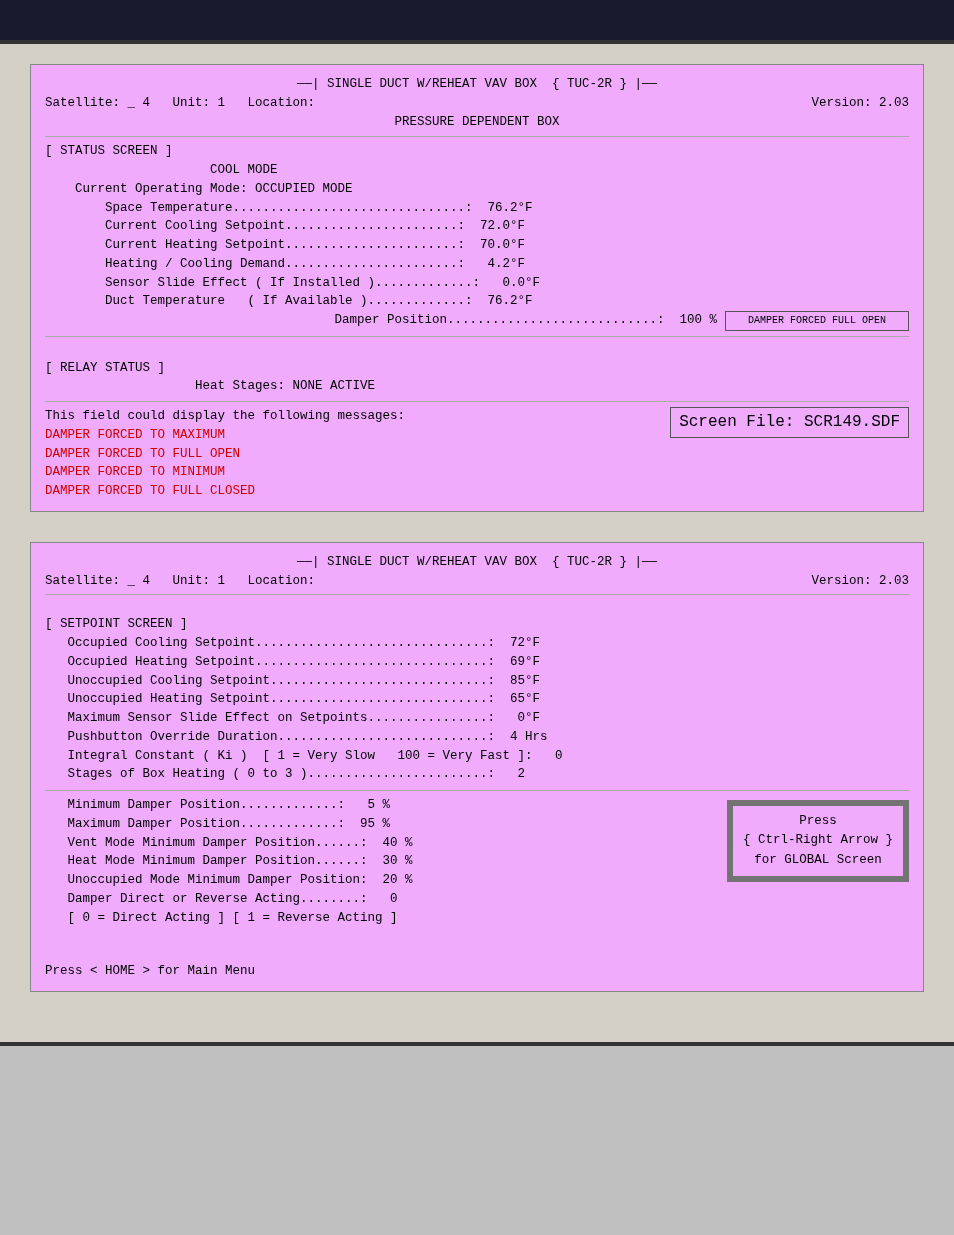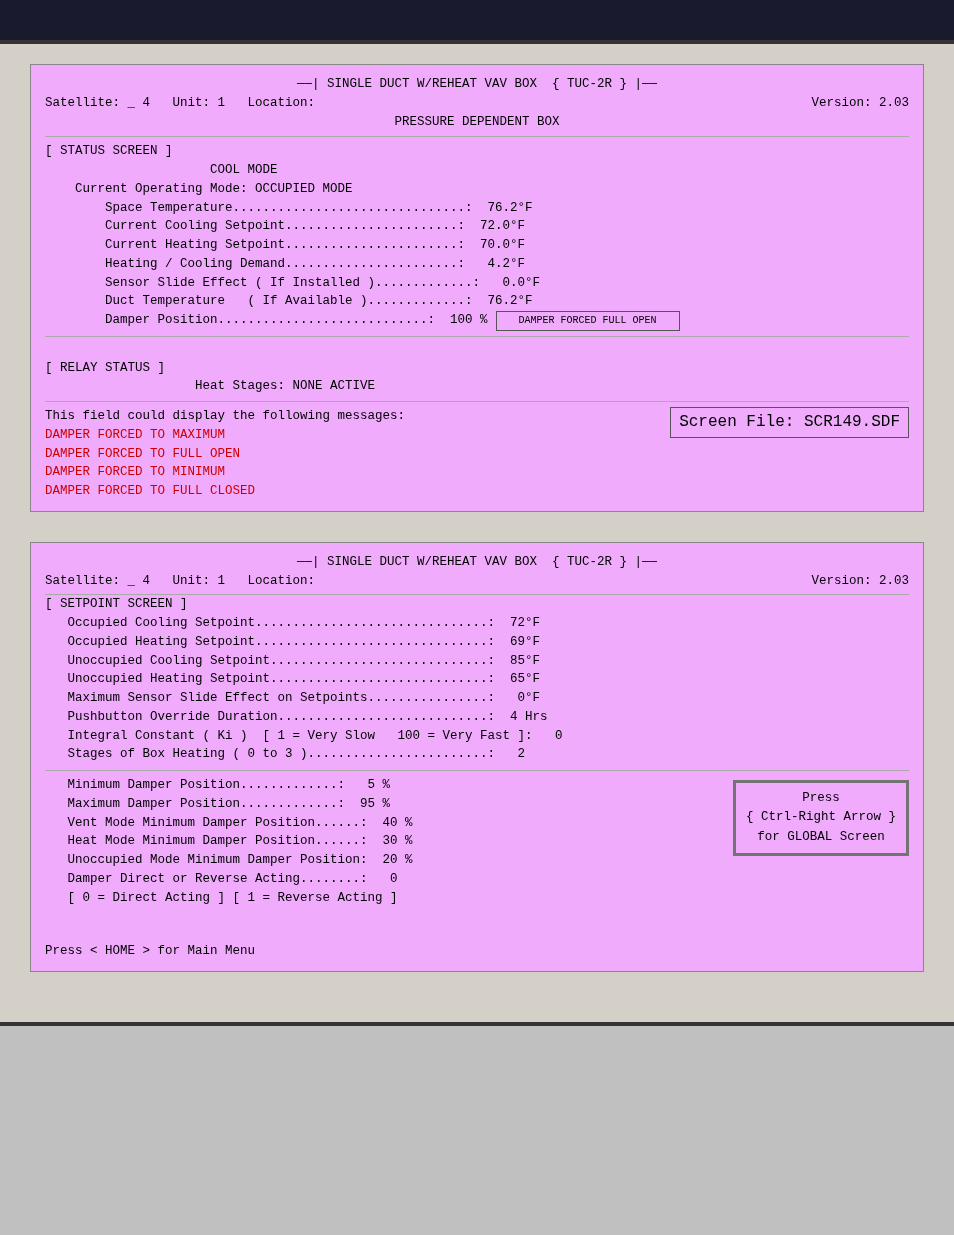"Damper" div { justify-content: none -> flex-end }
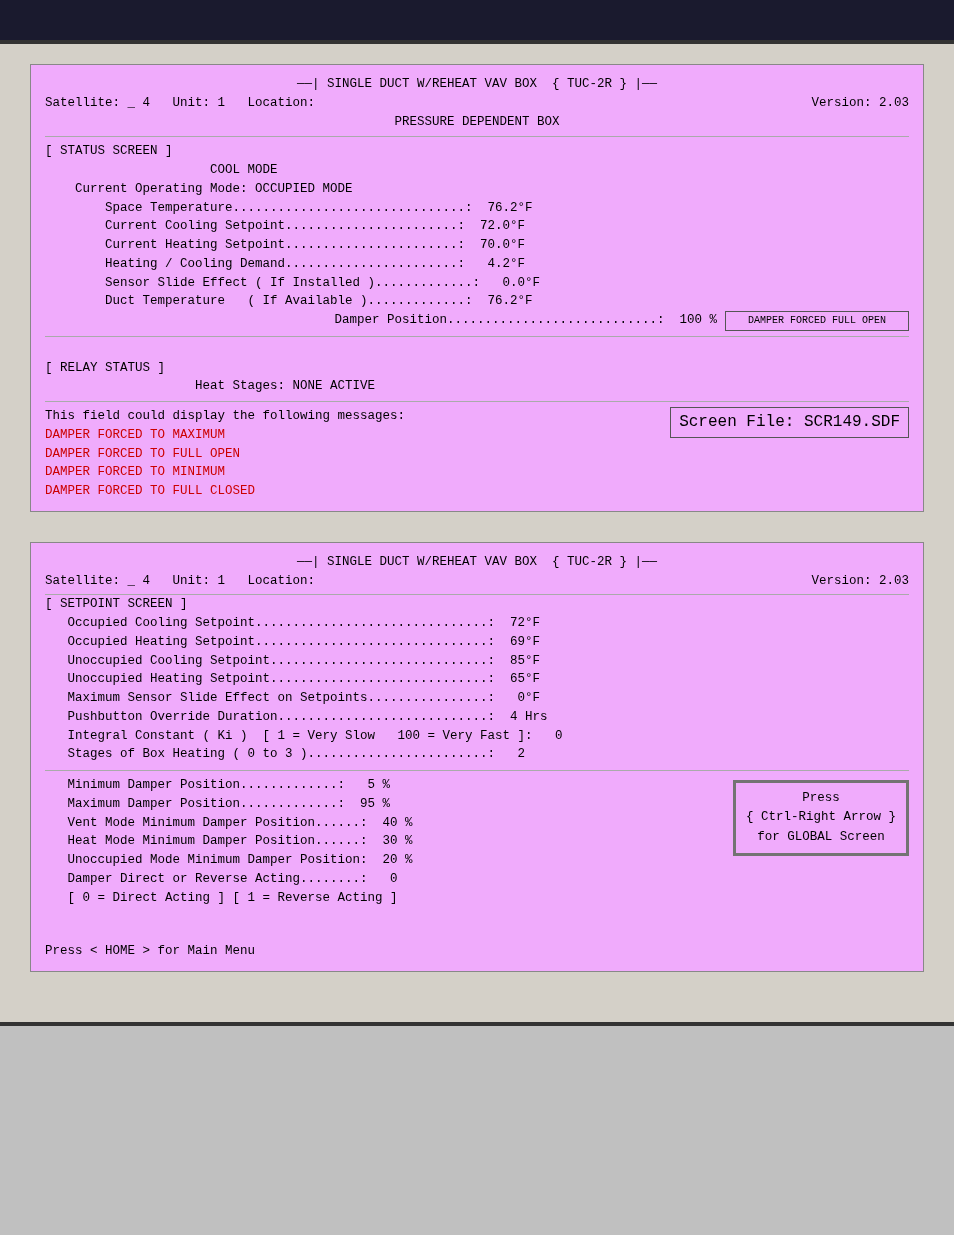"[ SETPOINT SCREEN ]" div { padding-top: 0 -> 20px }
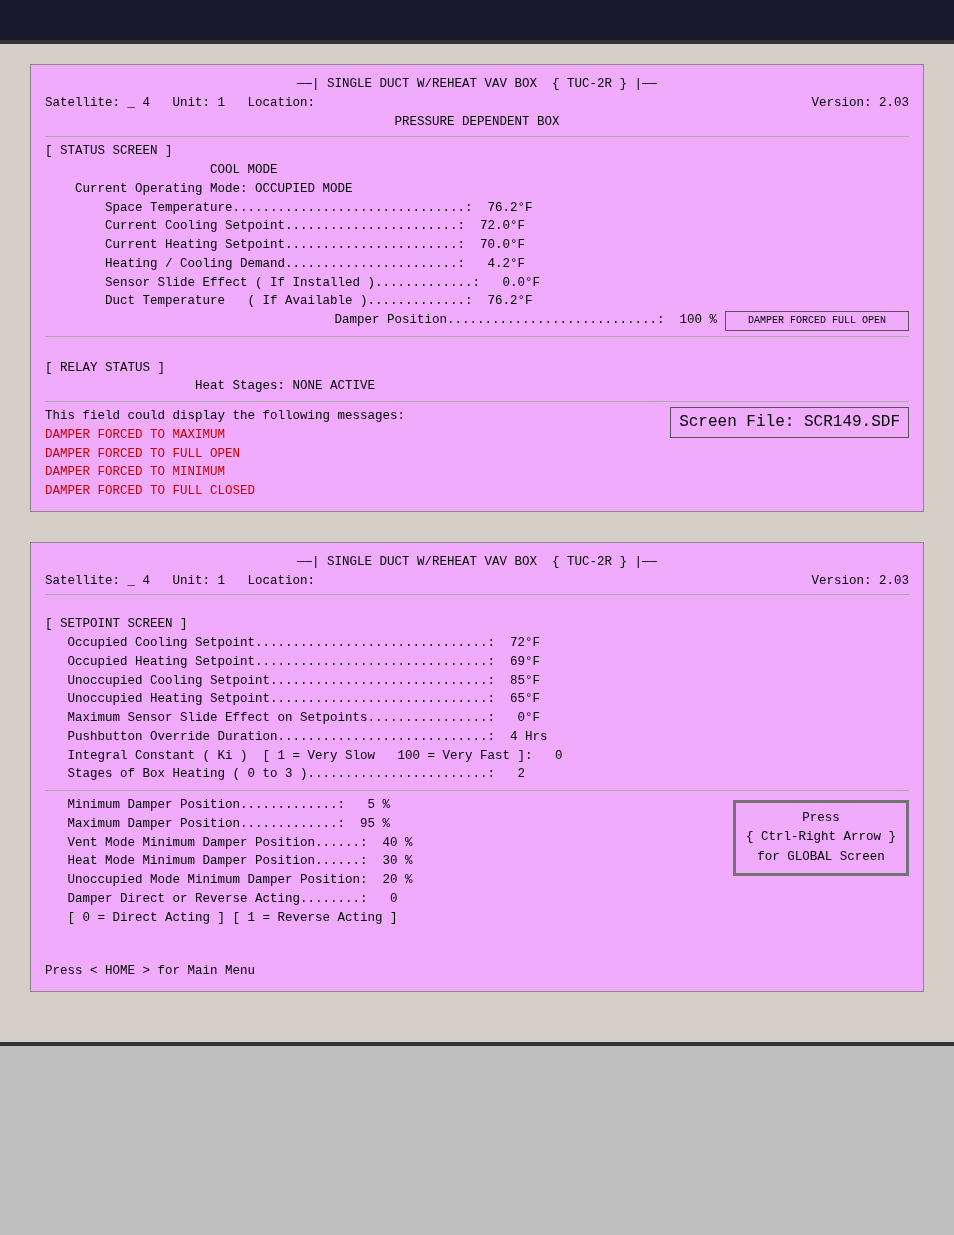"Press" .inner-box { border: 3px solid #737373 -> 6px solid #737373 }
